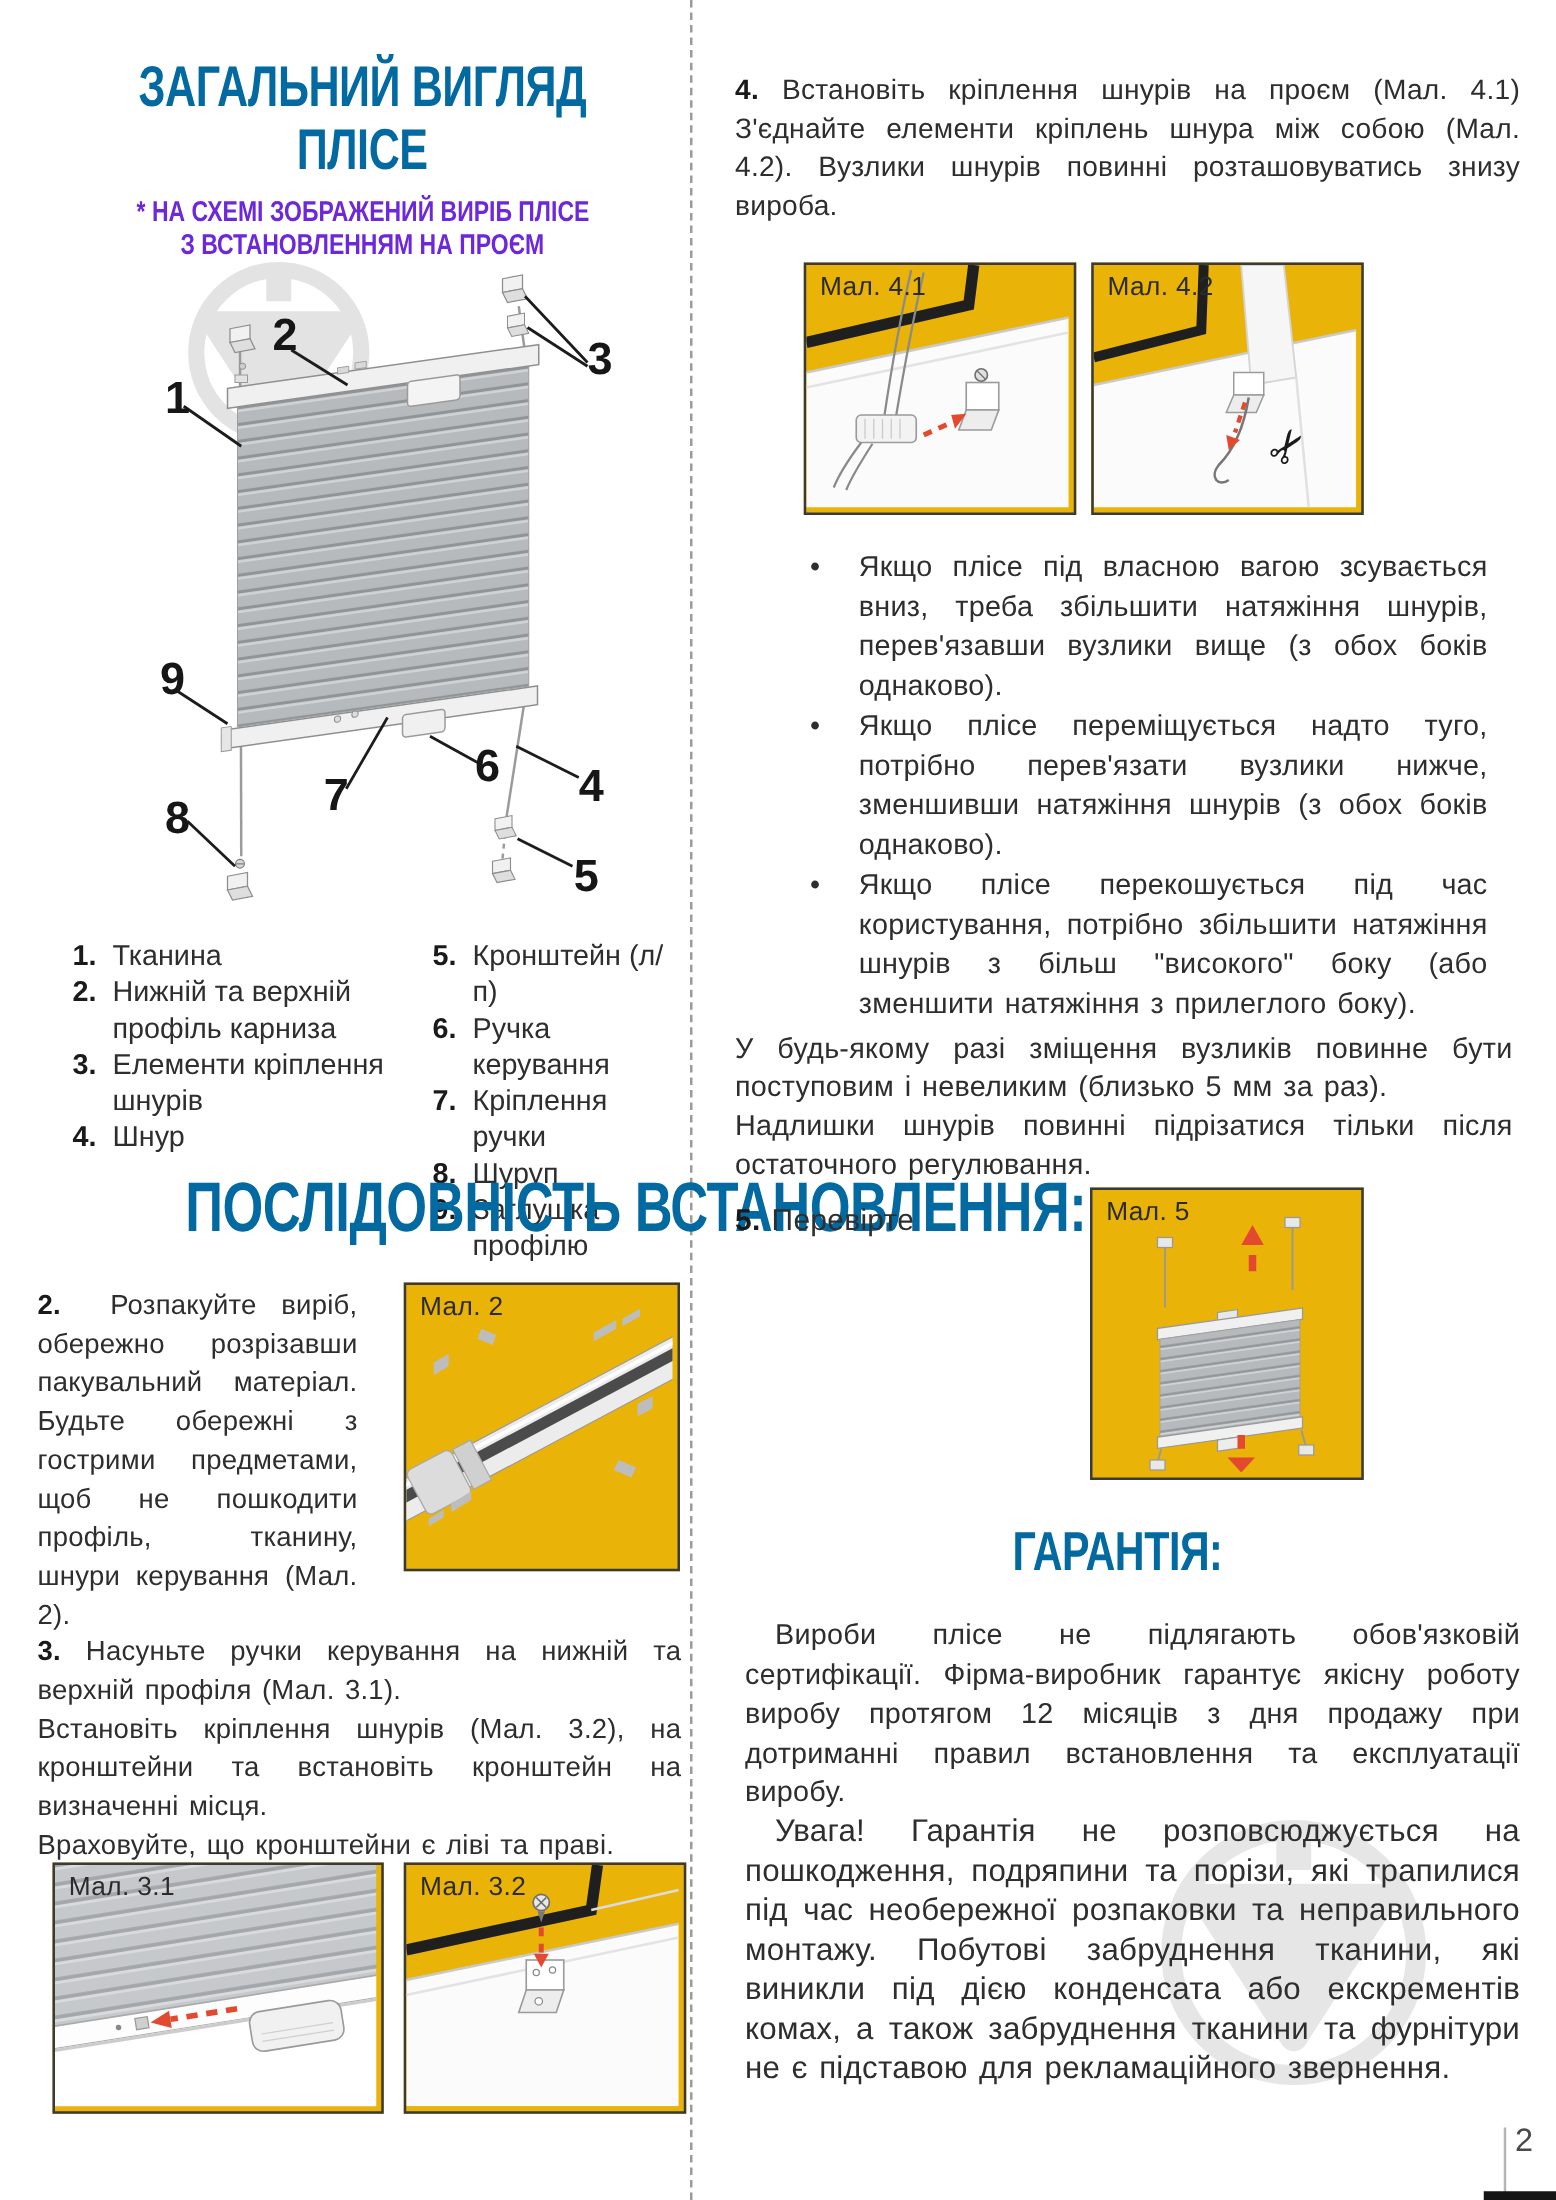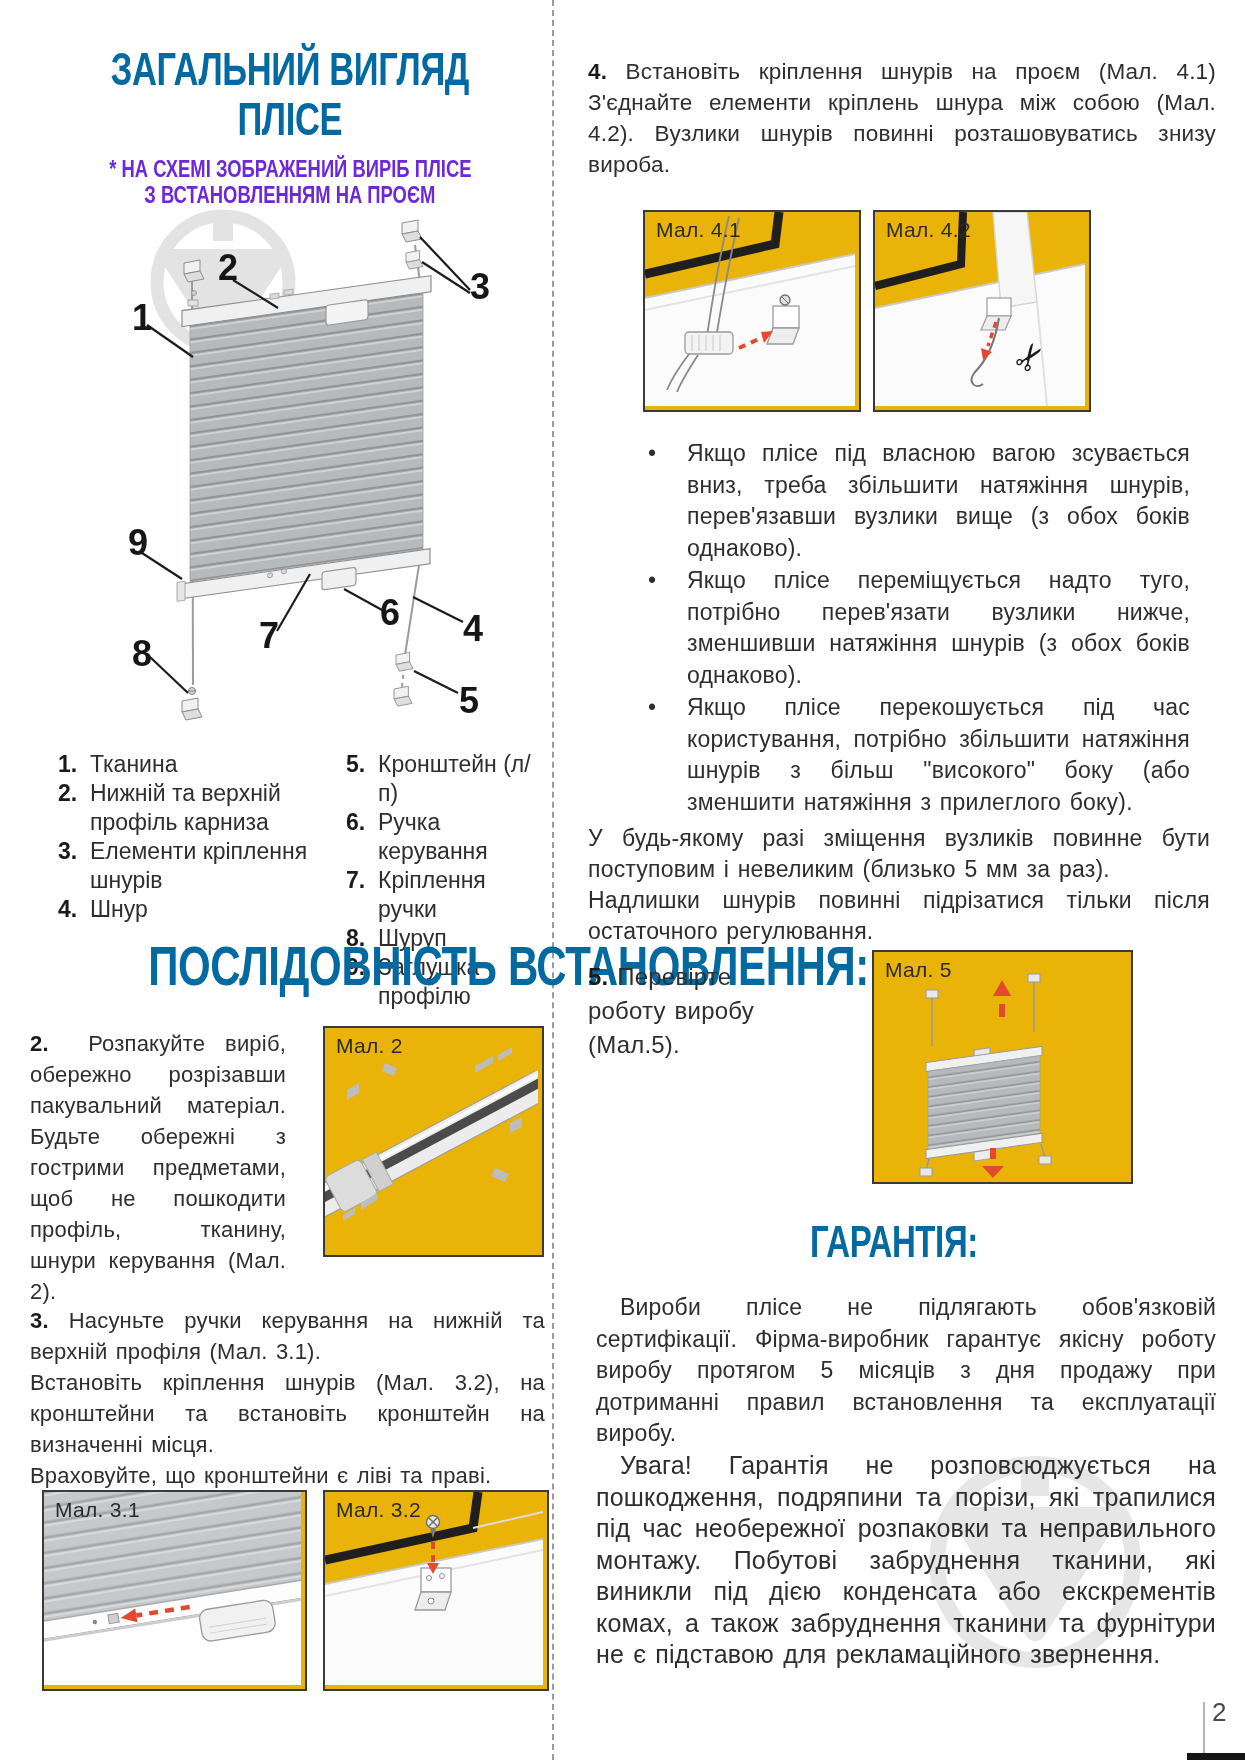"Мал. 5" div.figbox { padding-left: 42px -> none }
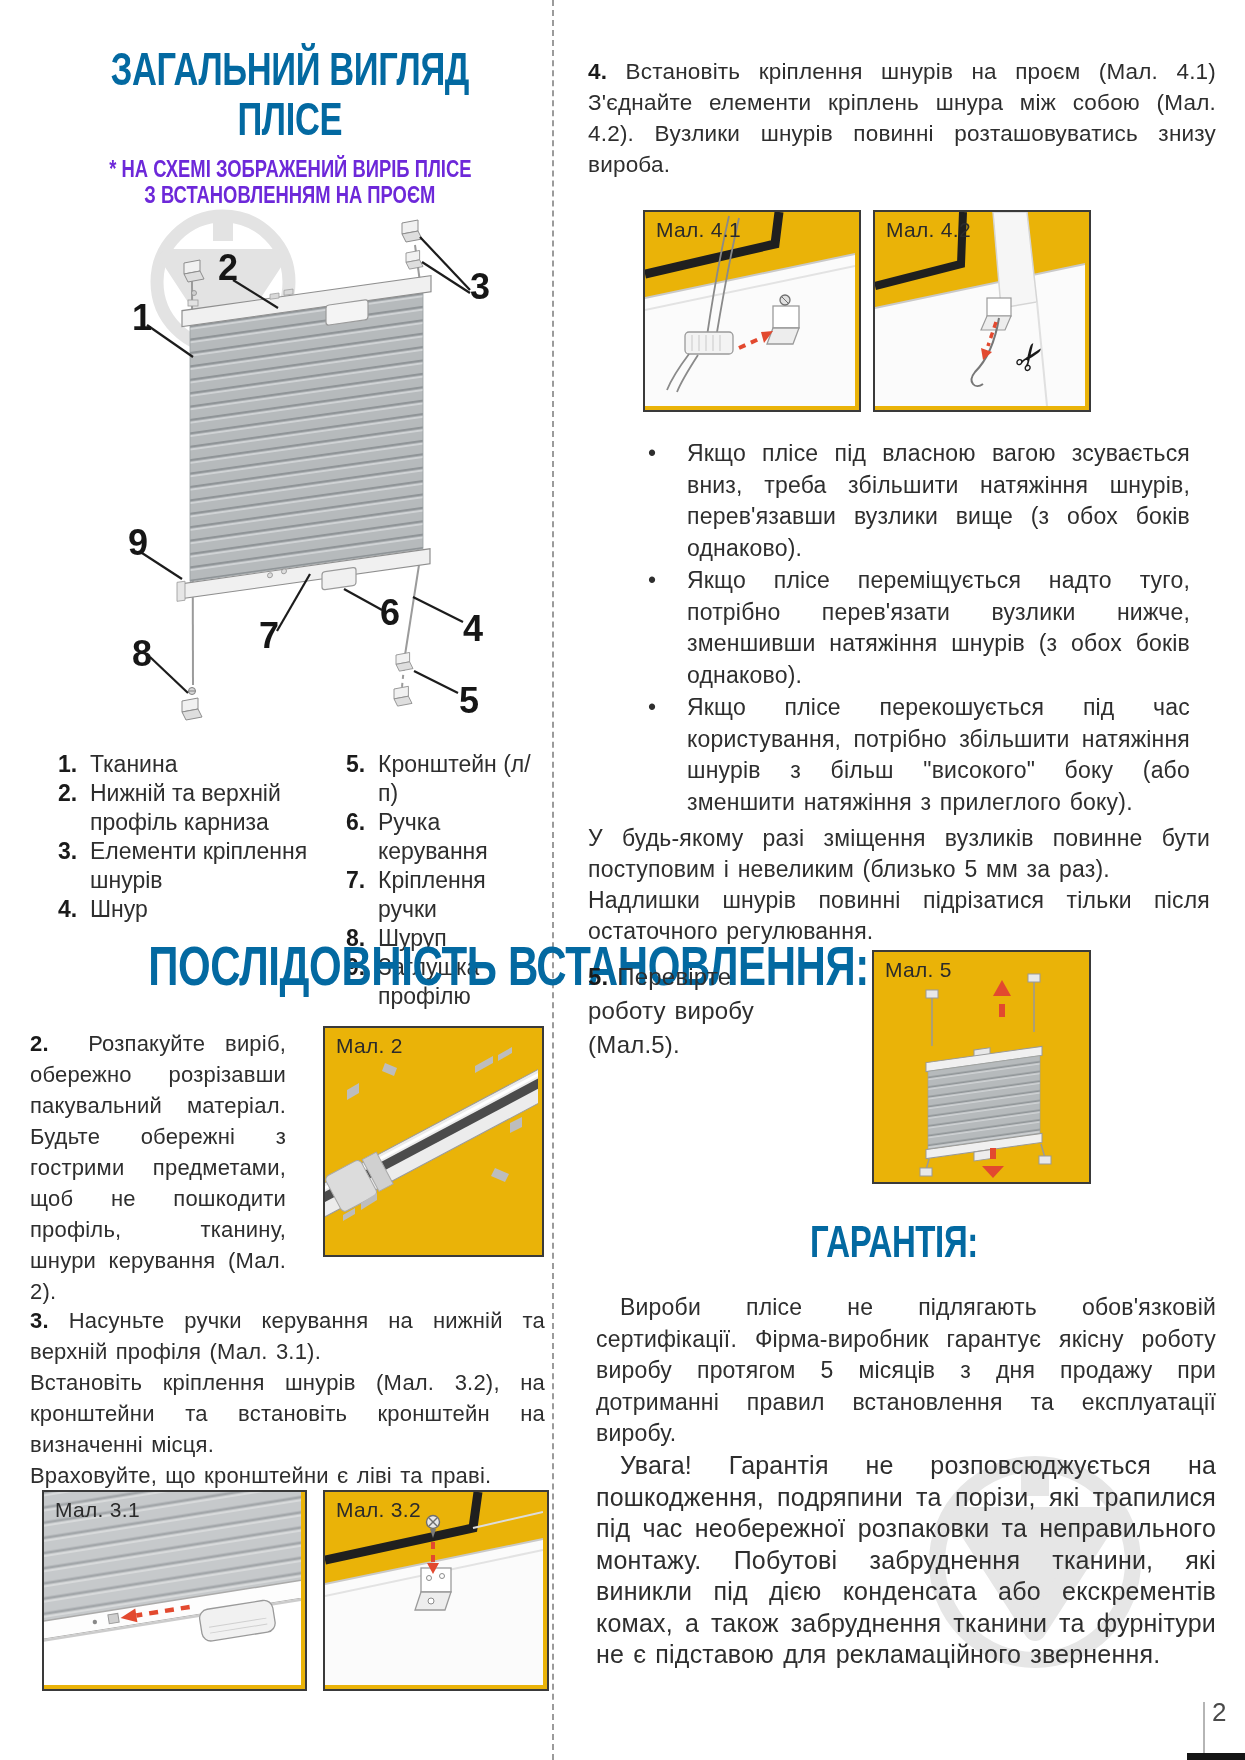"роботу виробу (Мал.5)." p.body-text { html: <p>роботу виробу (Мал.5).</p> -> none }
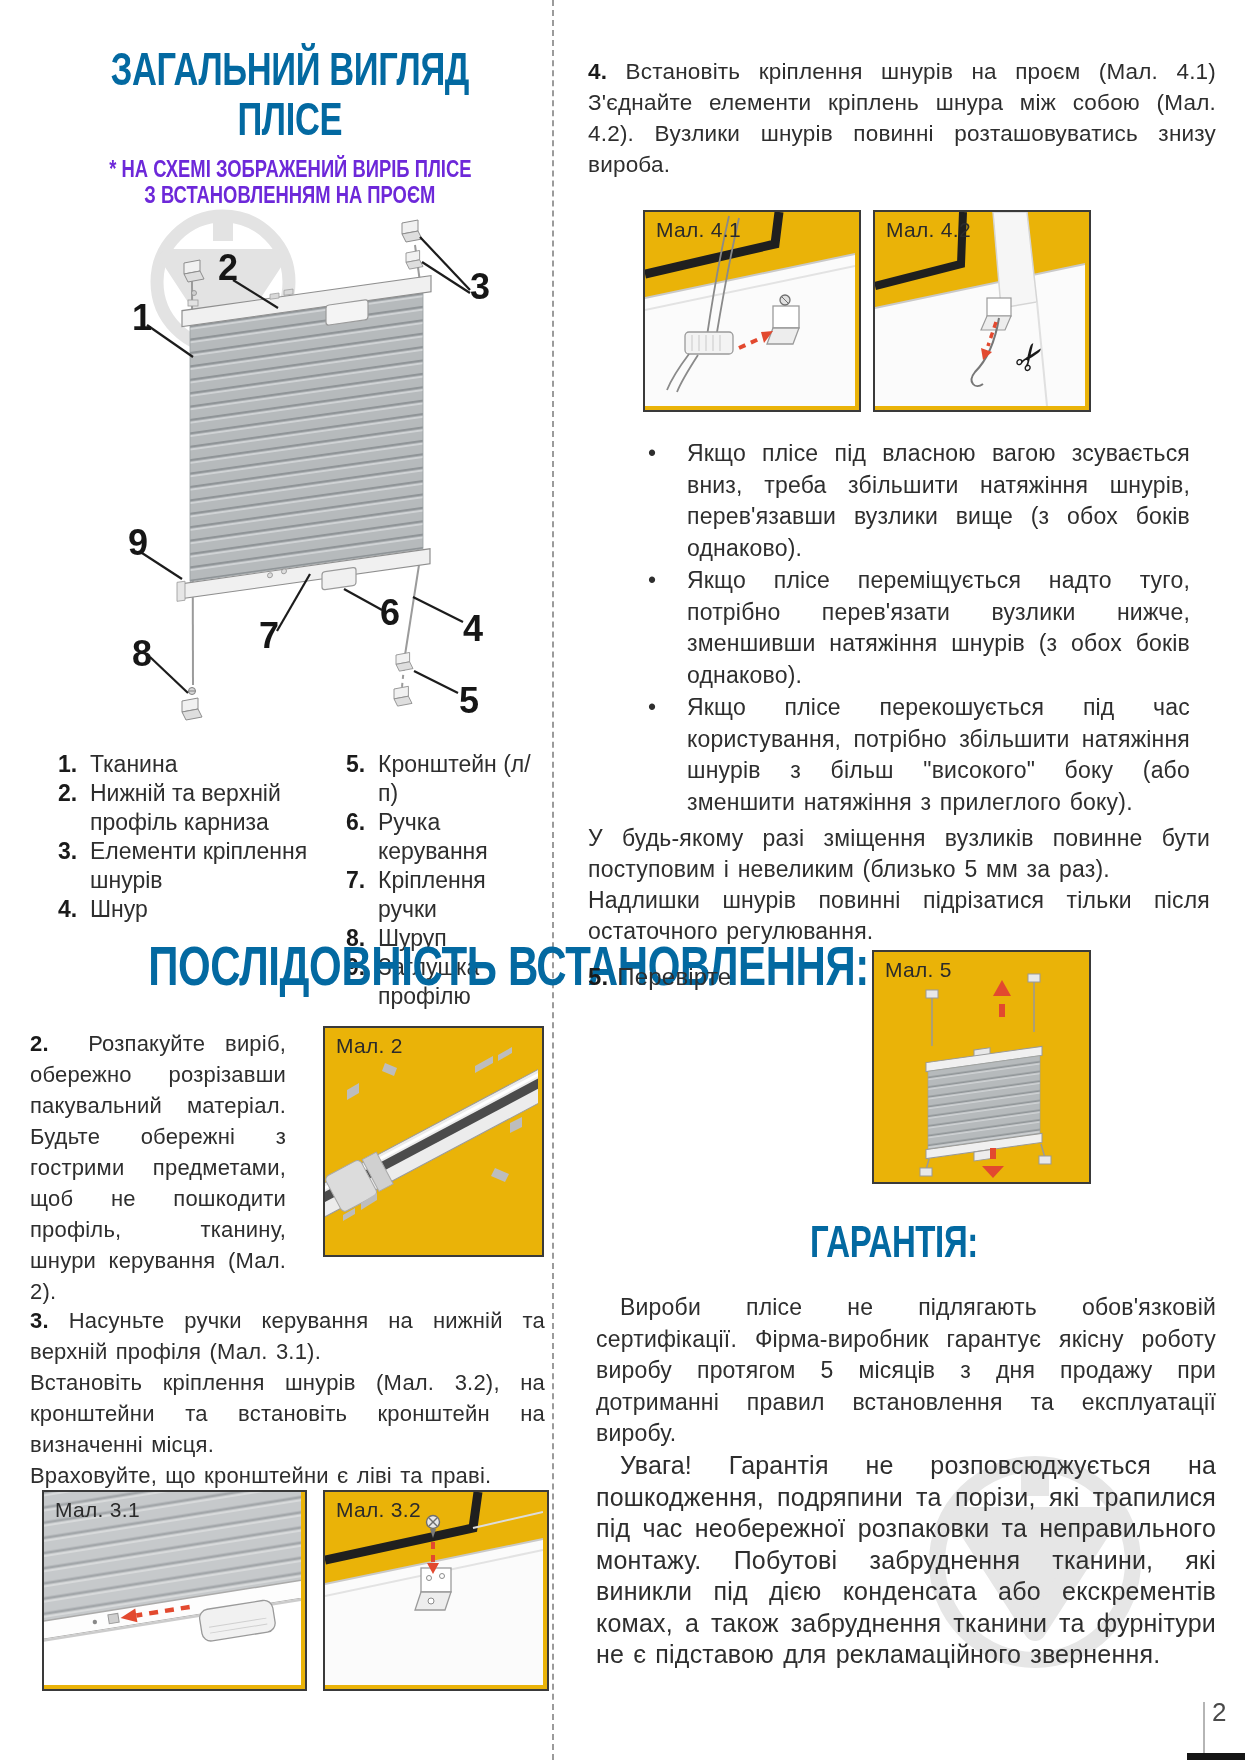"Вироби плісе не підлягають обов'язковій" p.body-text { text: 5 -> 12 }
